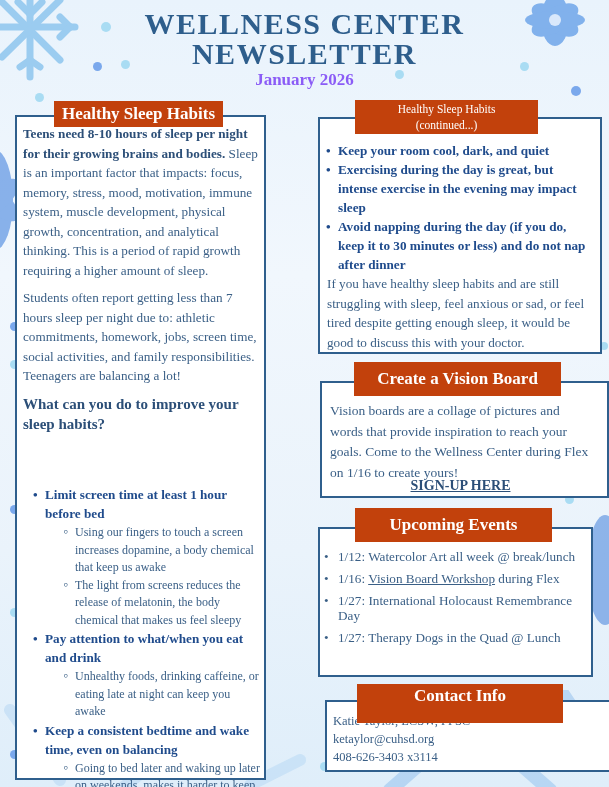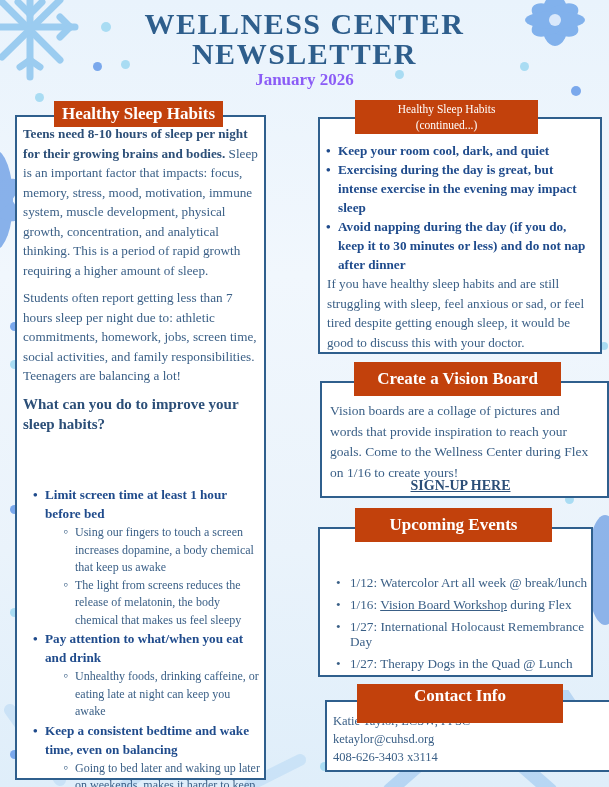"1/12: Watercolor Art all week" ul.events { left: 16px -> 4px; margin-top: 26px -> none }
